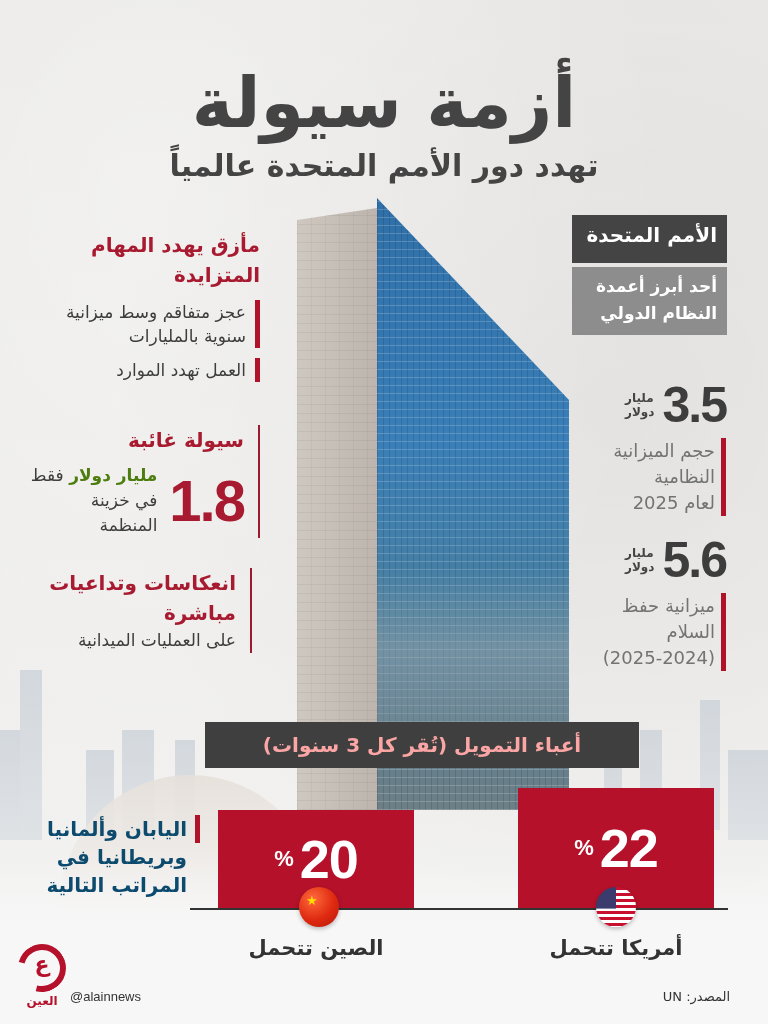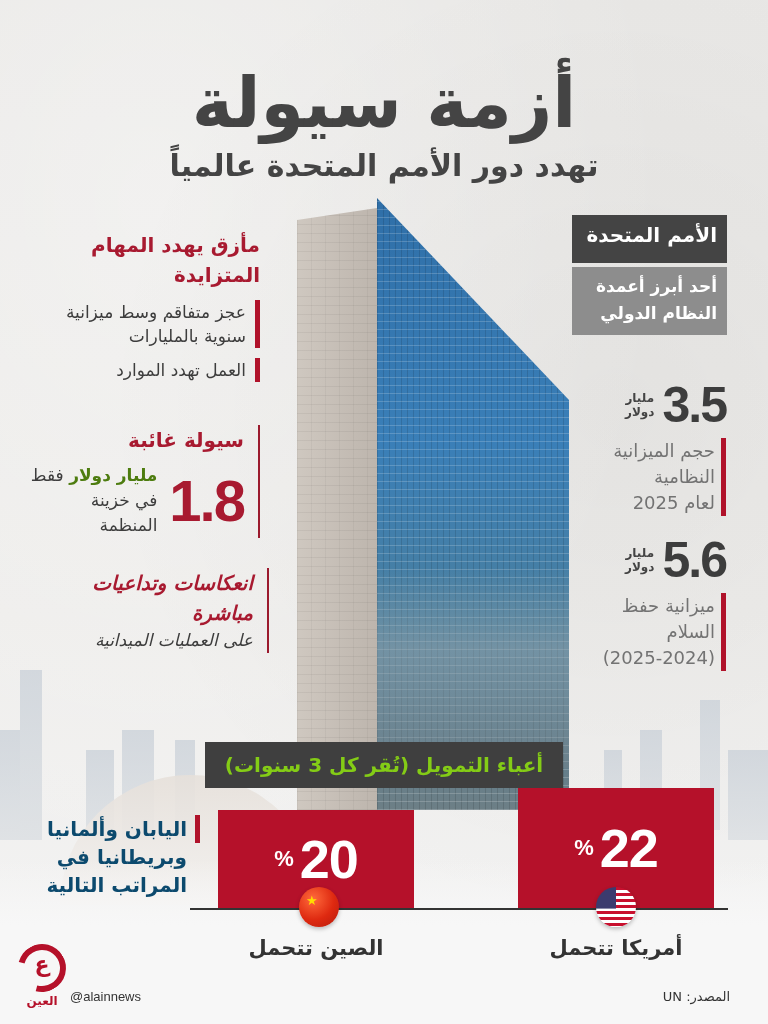"مليار" .stat-unit { text-align: center -> left }
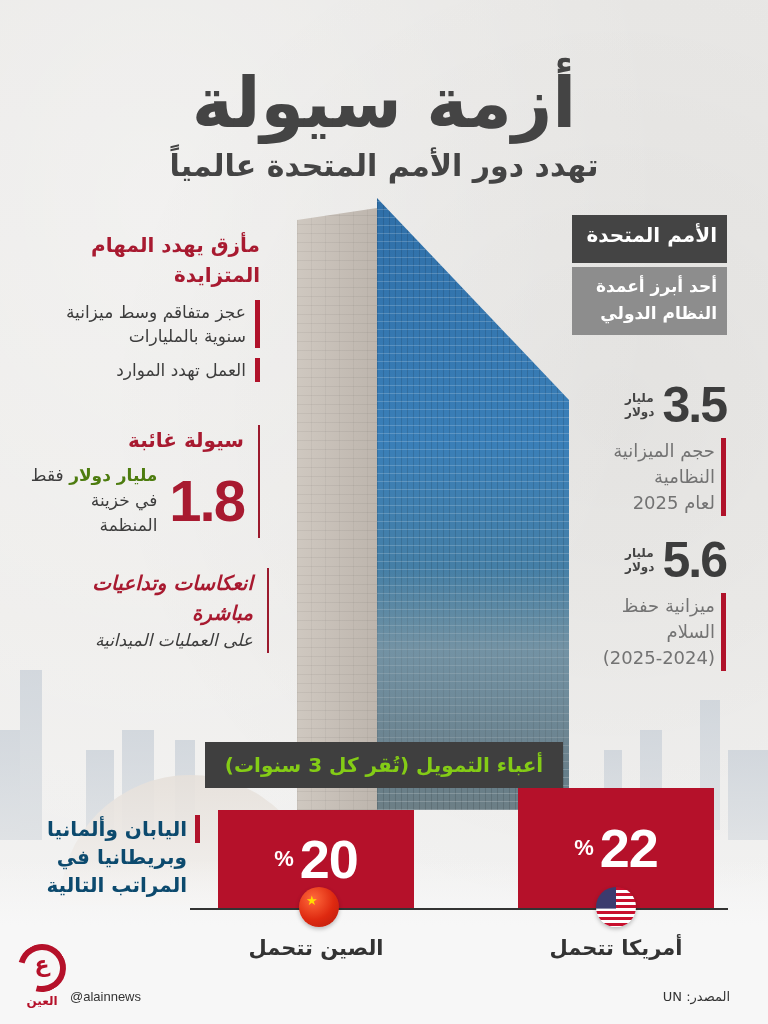"انعكاسات وتداعيات" div.left { font-style: italic -> none; right: 499px -> 516px }
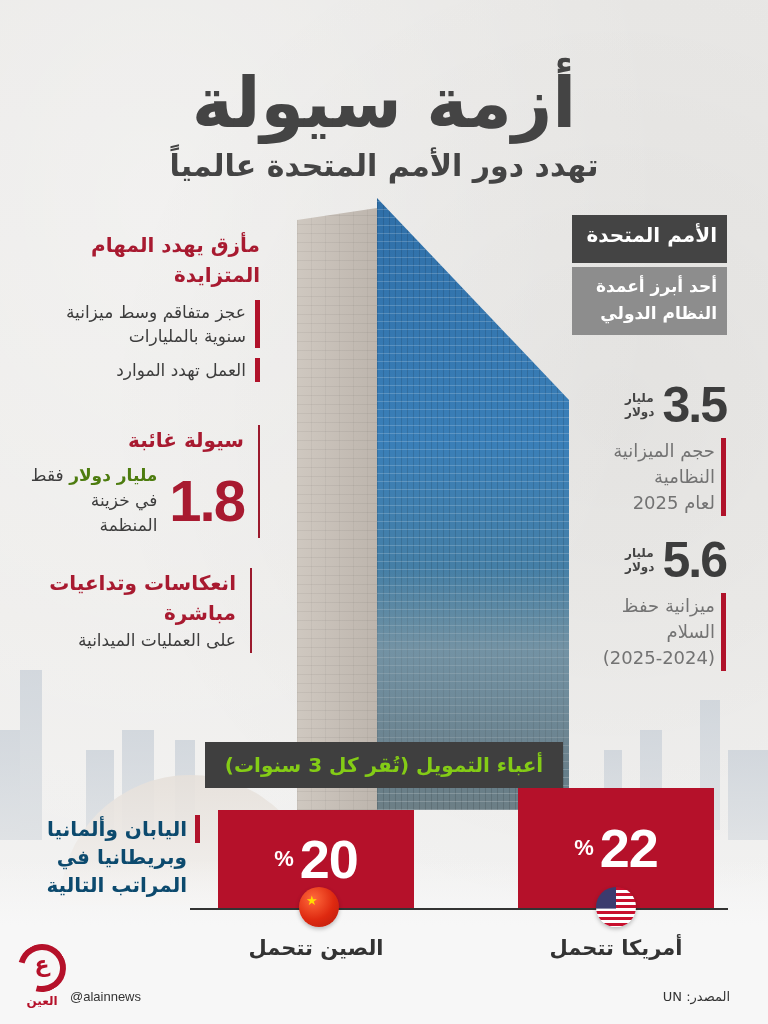"أعباء التمويل (تُقر كل 3" .fund-title { color: #84cc16 -> #fca5a5; margin-top: 20px -> none; width: 358px -> 434px }
